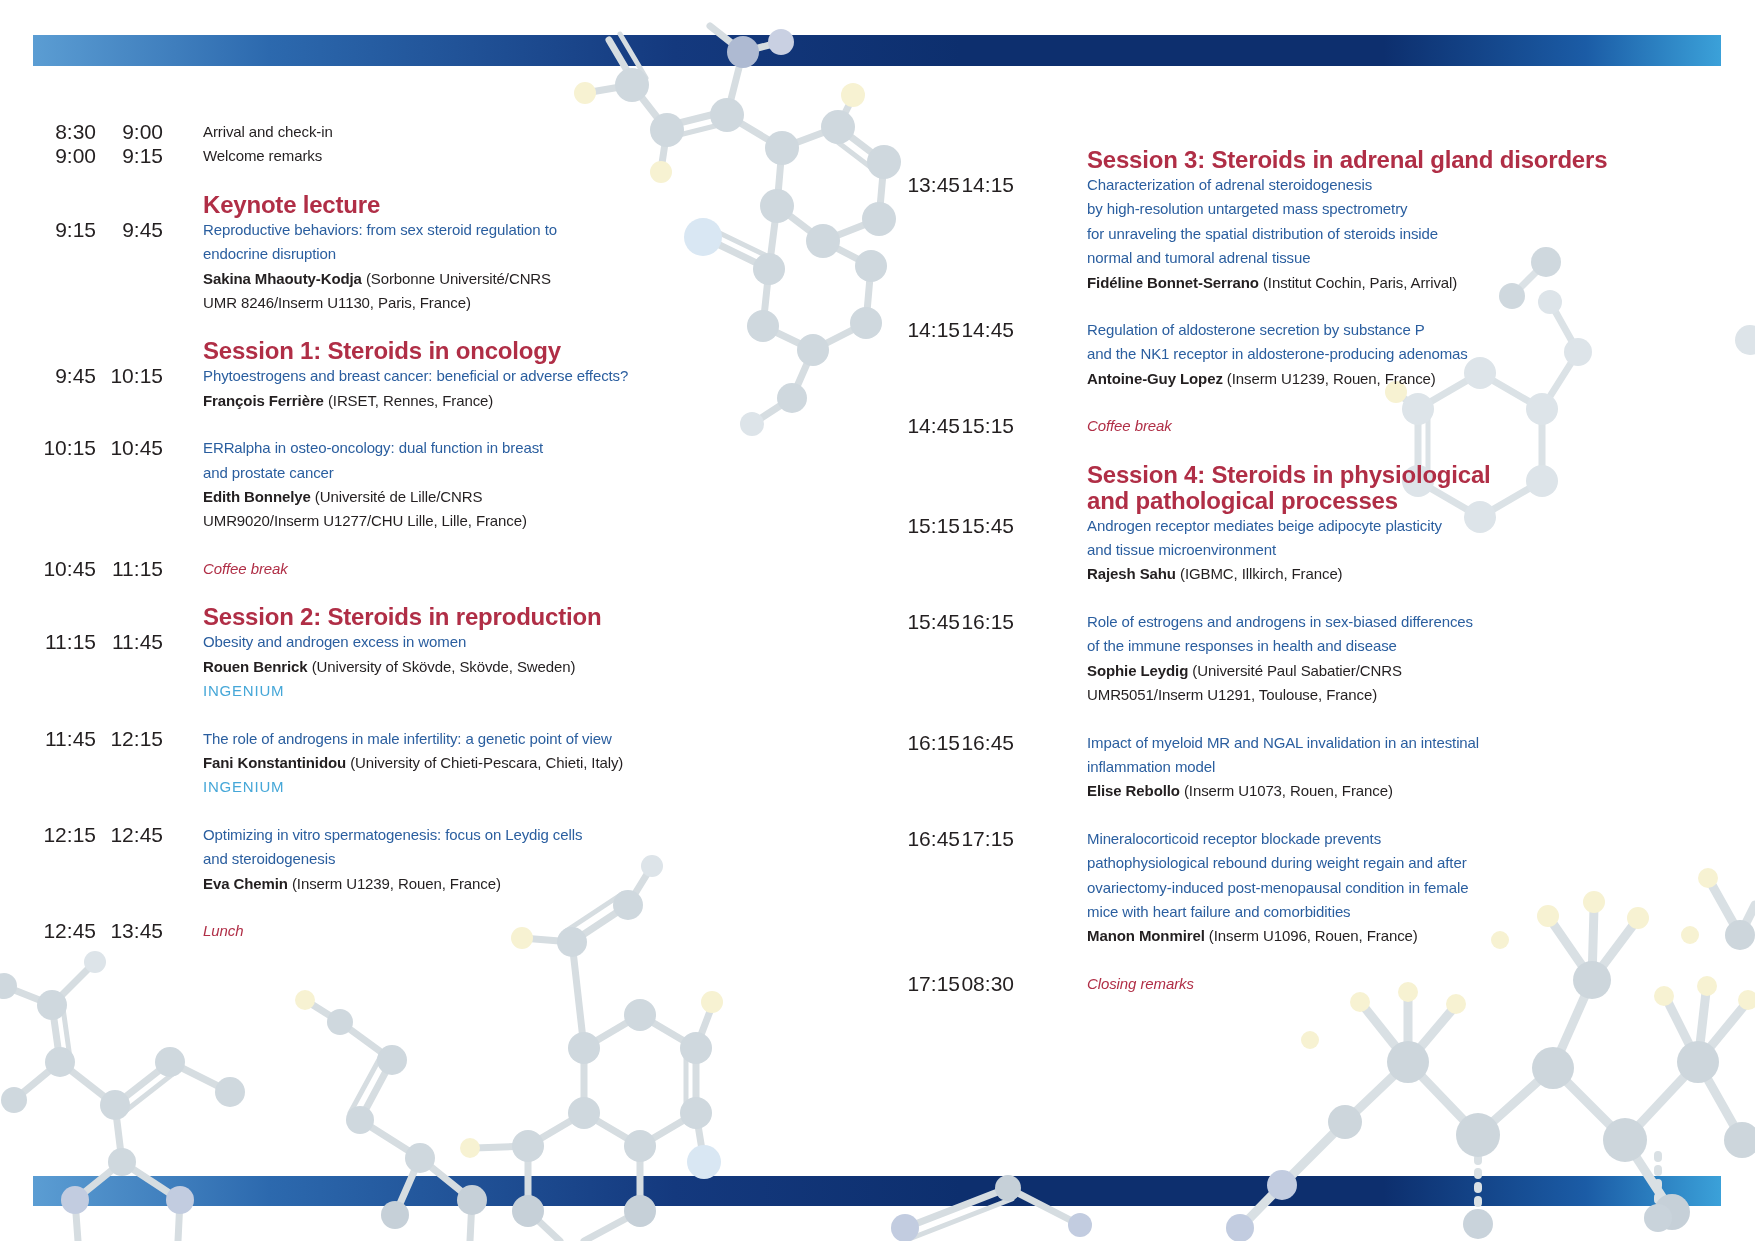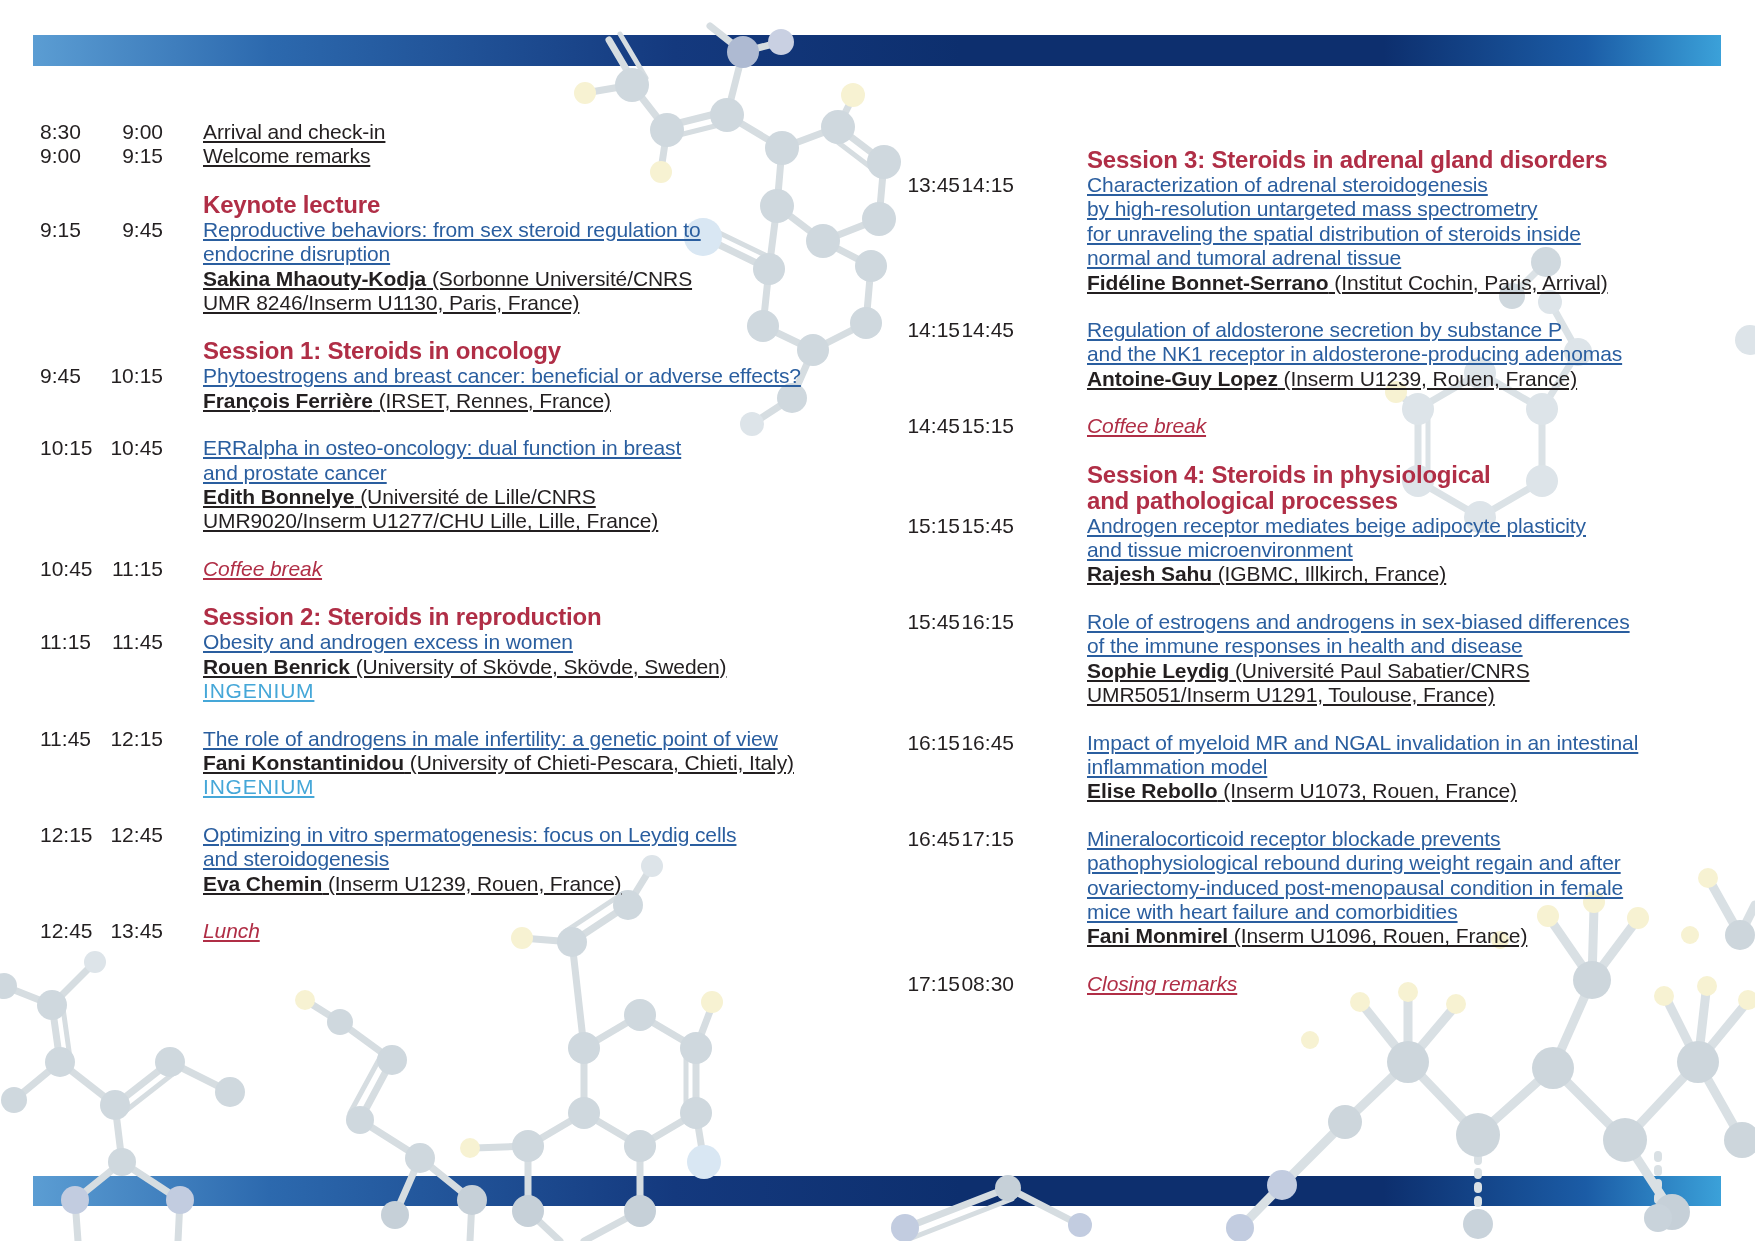"8:30" .col-left .t1 { text-align: none -> right }
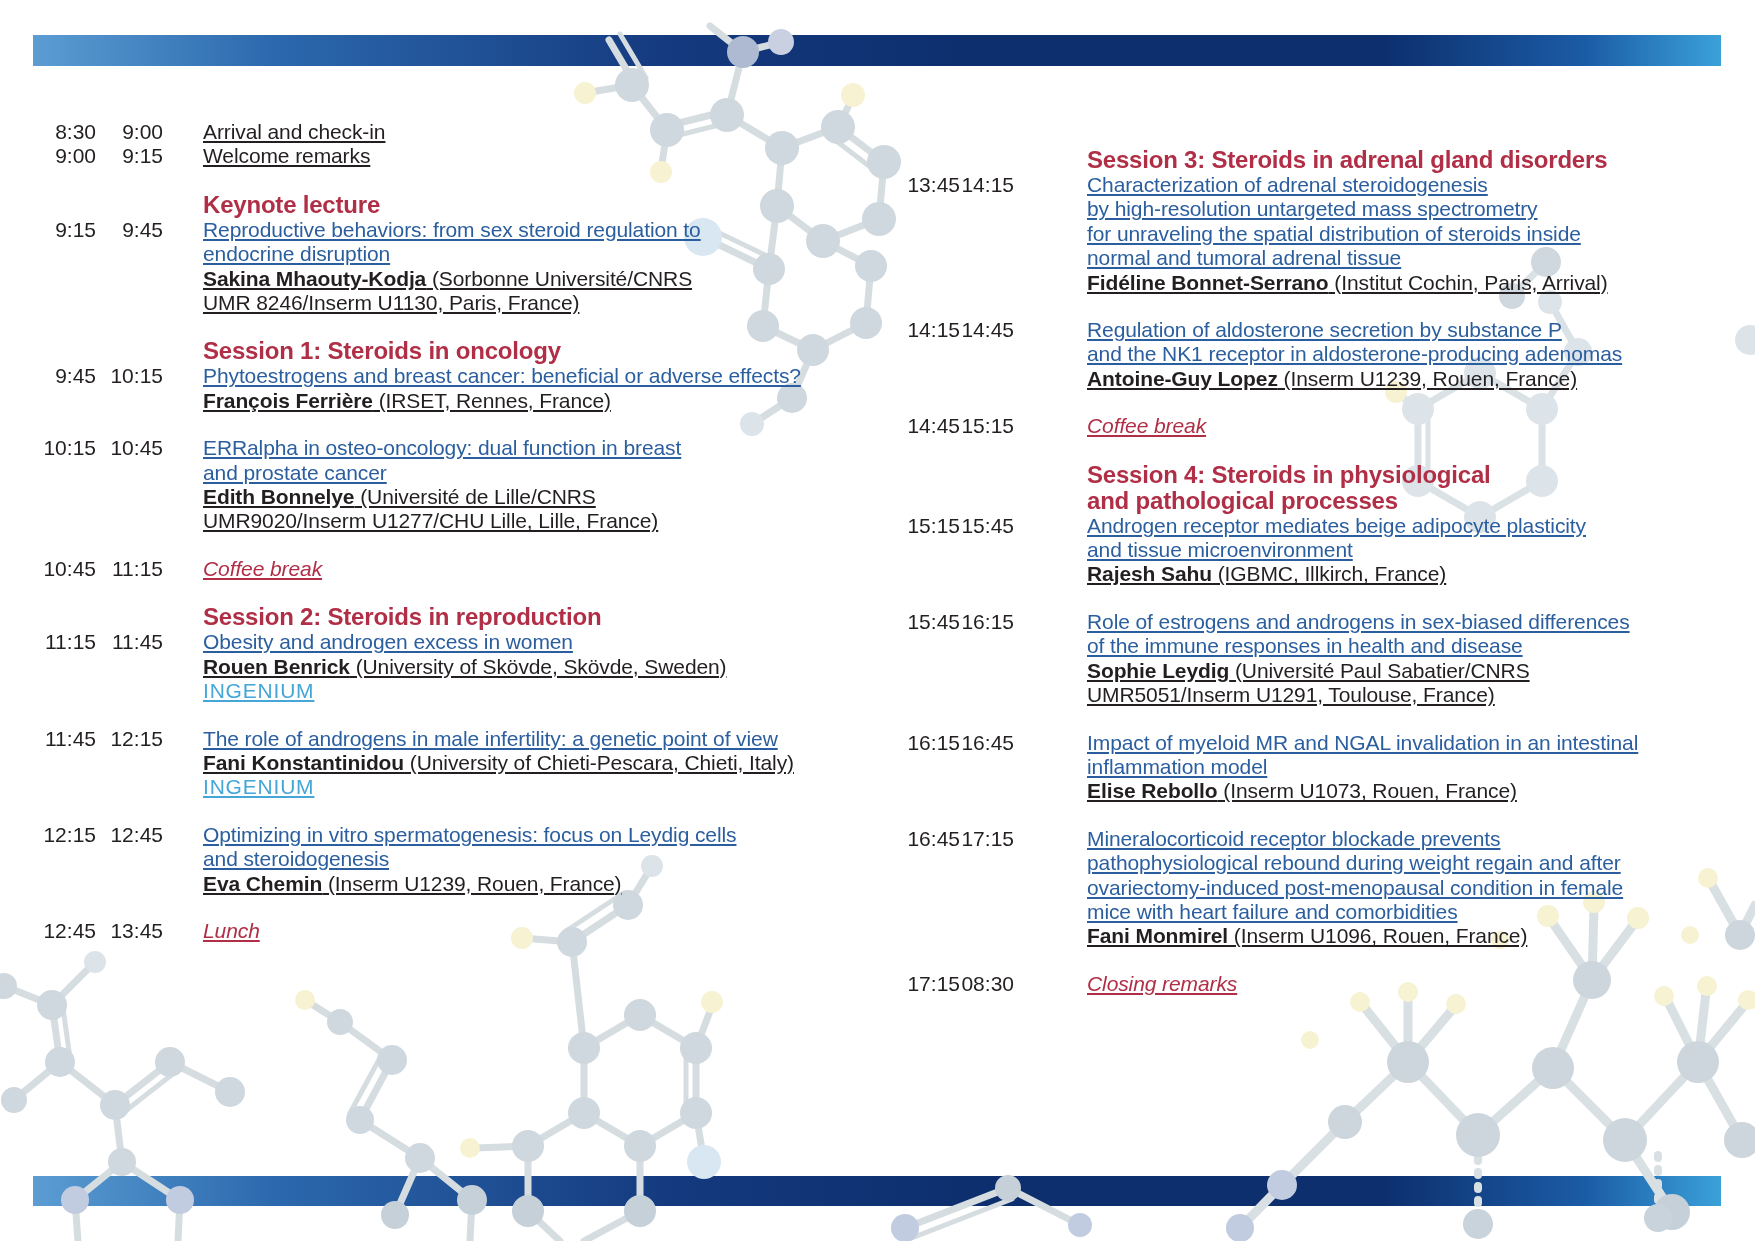"Arrival and check-in" .line { font-size: 21px -> 15px; text-decoration: underline -> none }
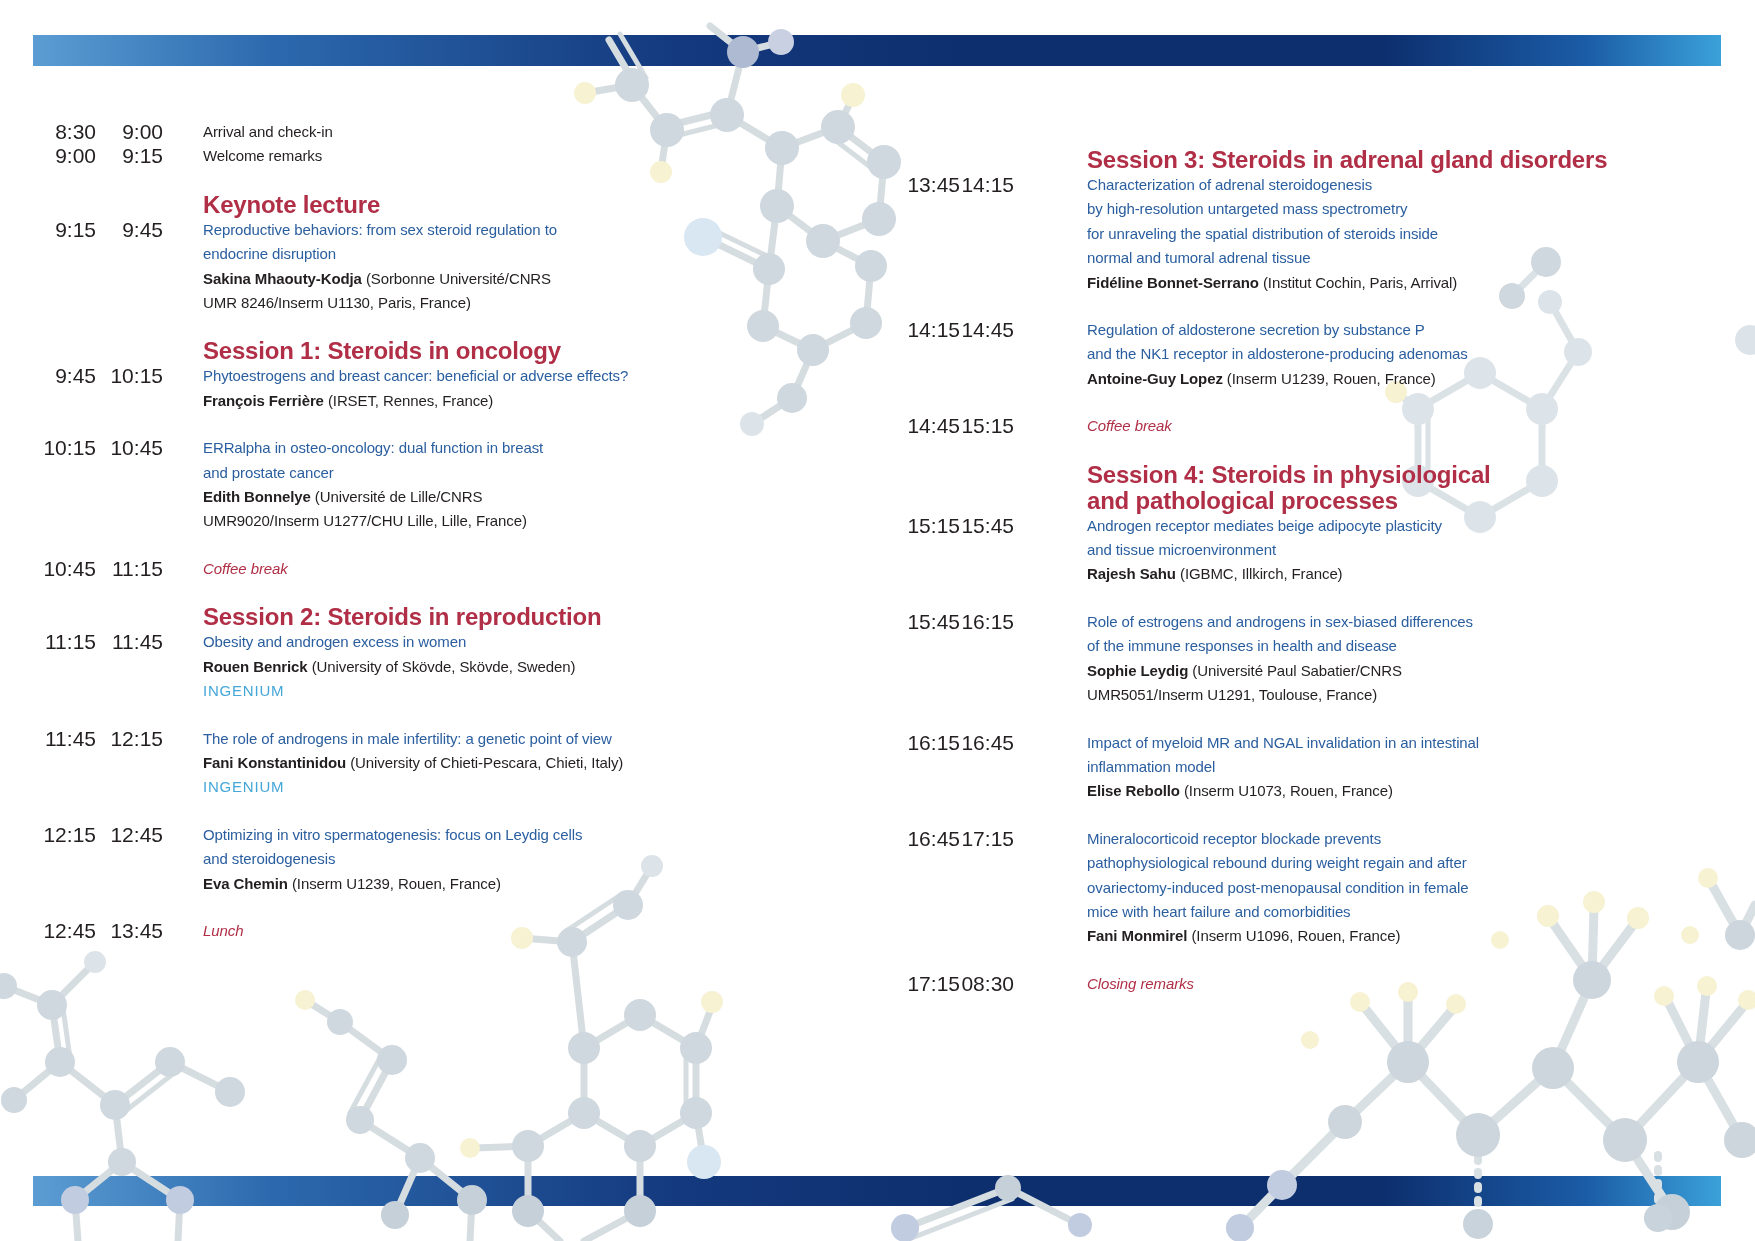"Fani Monmirel" b { text: Fani -> Manon }
